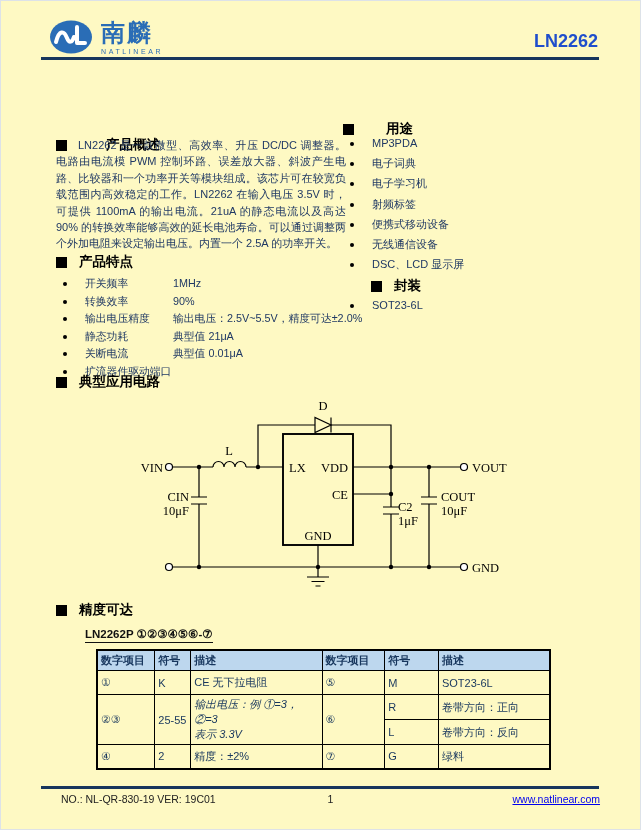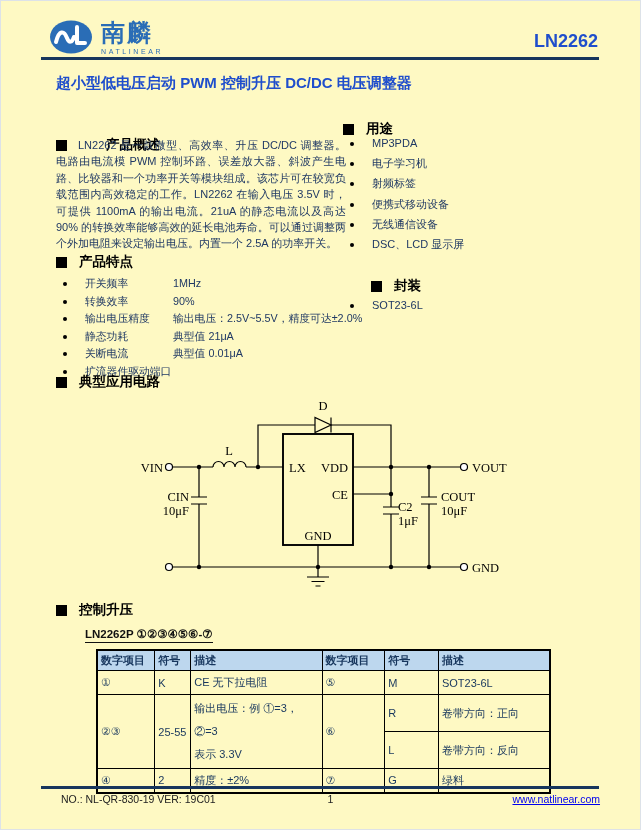"超小型低电压启动 PWM 控制升压 DC/DC 电压调整器" div.doc-title { html: <div>超小型低电压启动 PWM 控制升压 DC/DC 电压调整器</div> -> none }
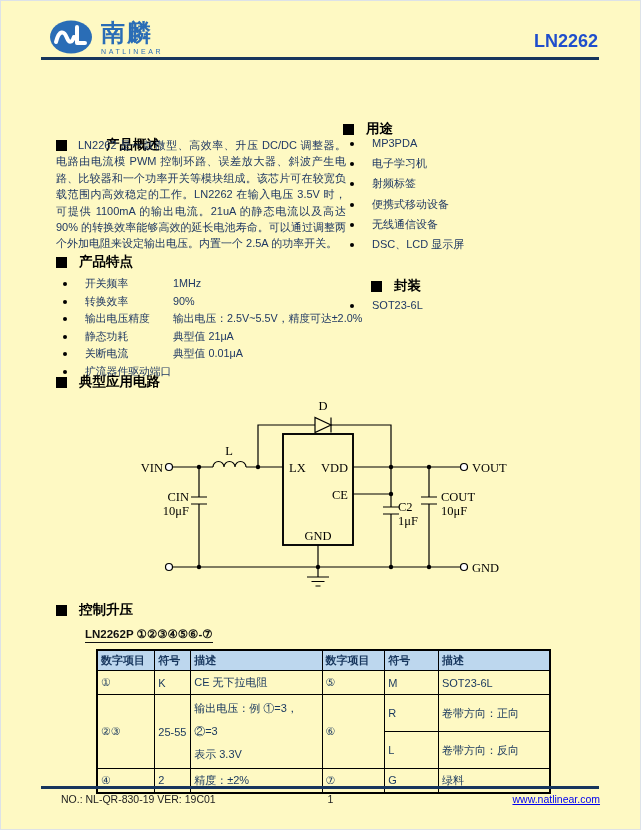"用途" div.sec-head { gap: none -> 20px }
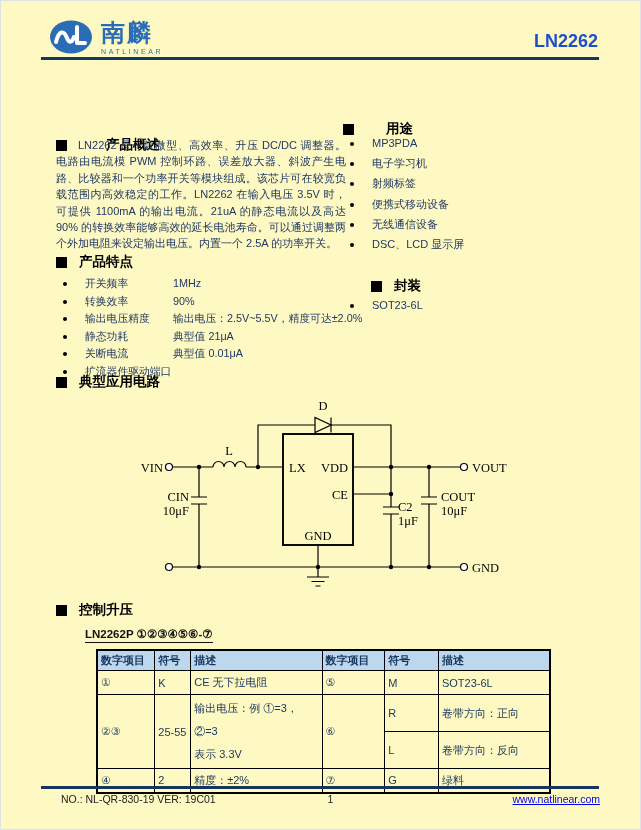"电子词典" div.app-row { html: none -> <div> <span></span> <span>电子词典</span> </div> }
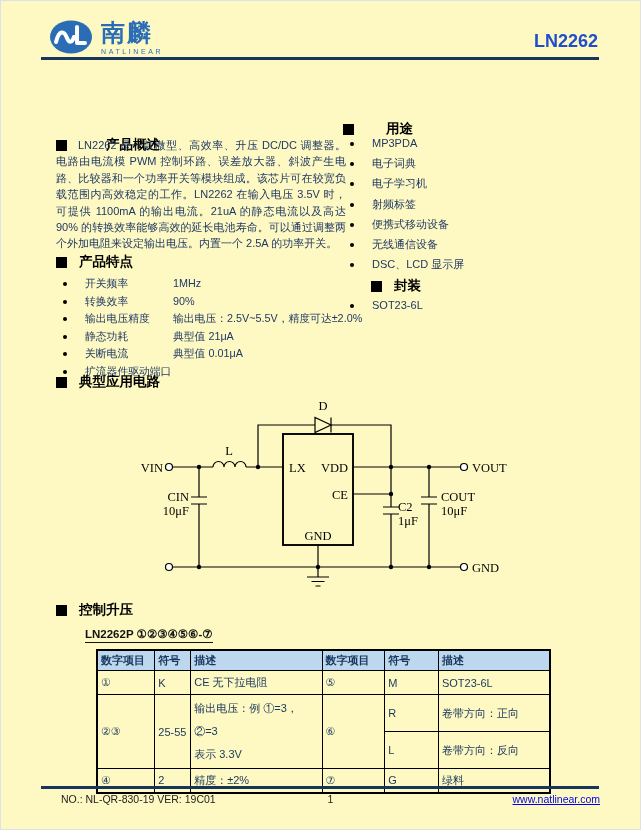"控制升压" span.sec-label { text: 控制升压 -> 精度可达 }
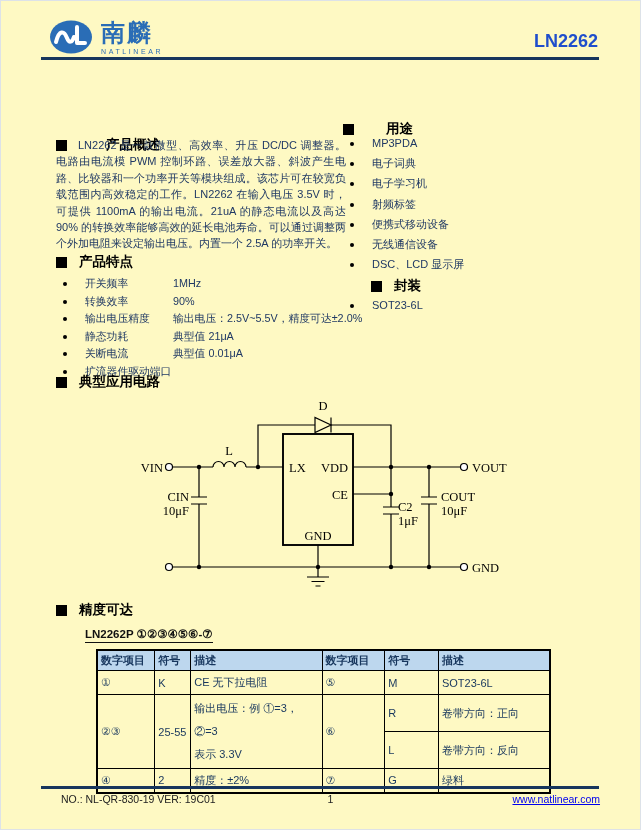"输出电压：例 ①=3，②=3" .cell-2line div { font-style: none -> italic; line-height: 23px -> 15px }
